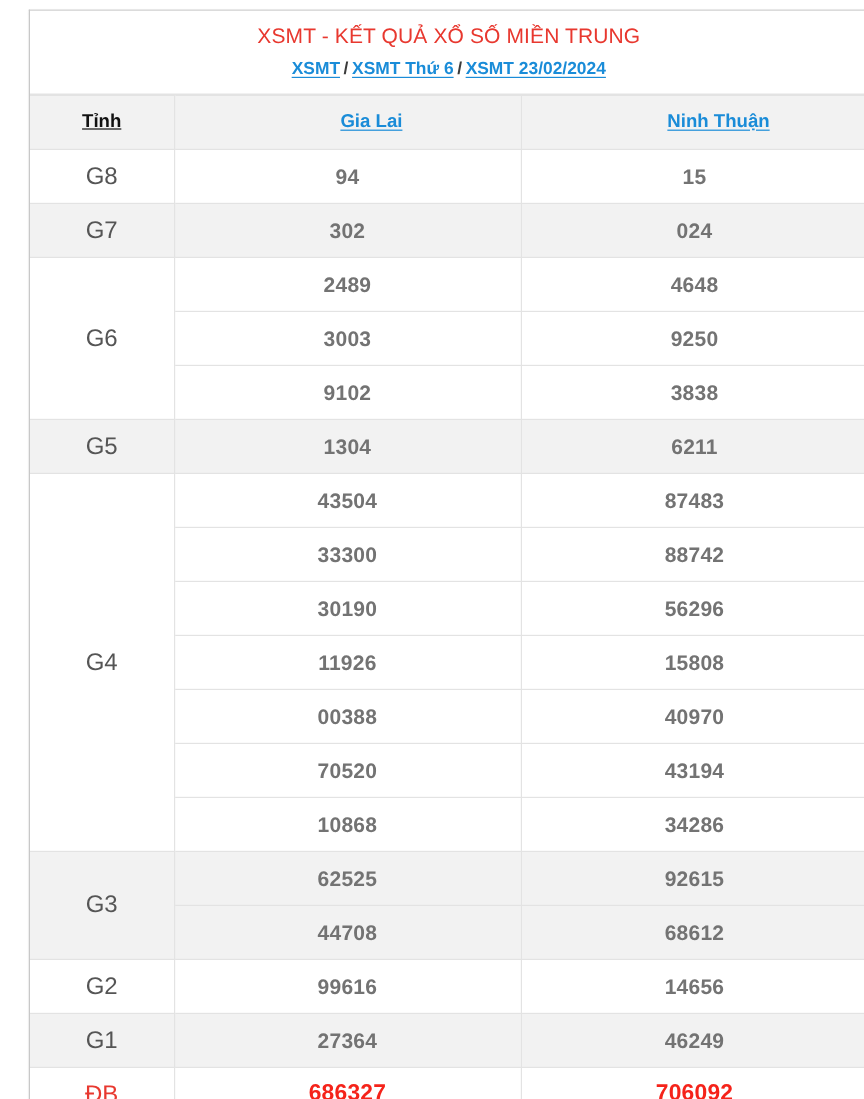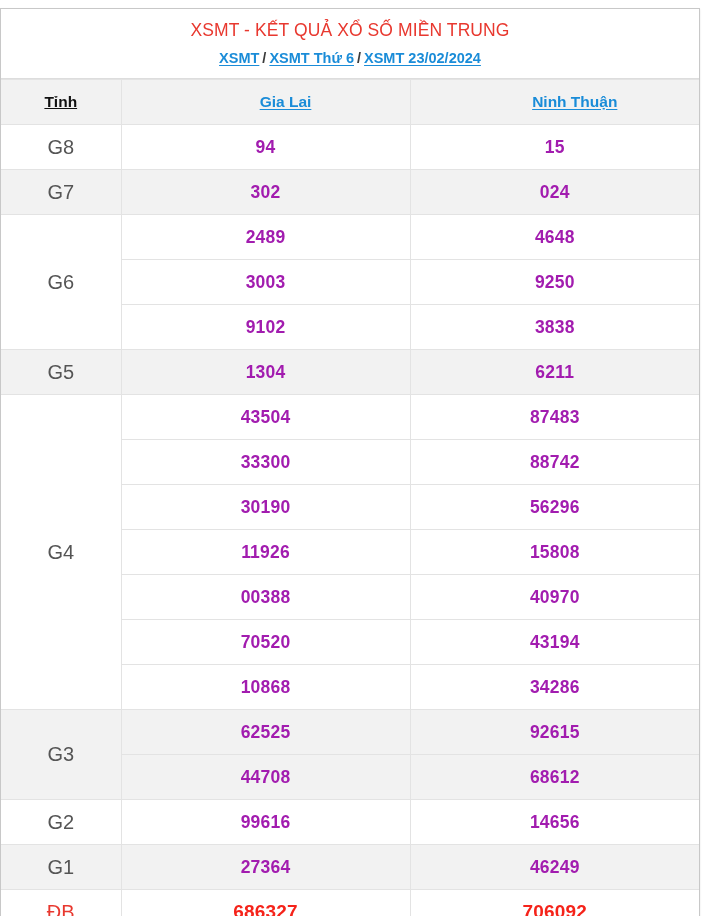"XSMT - KẾT QUẢ XỔ" .page { padding: 8px 10px 0 0 -> 8px 10px 0 24px }
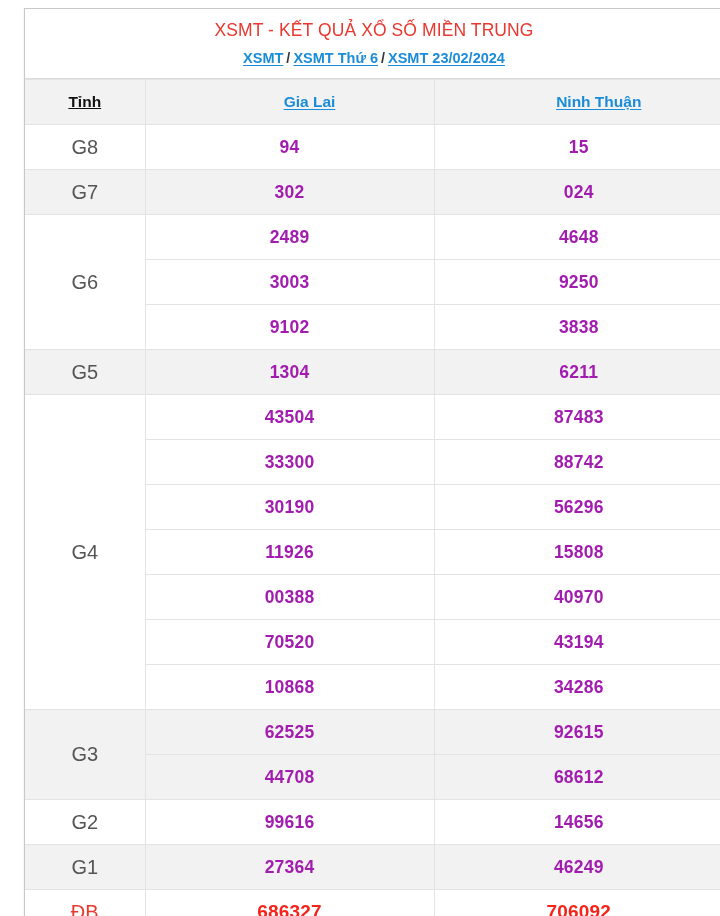"94" td.num { color: #a21caf -> #737373 }
